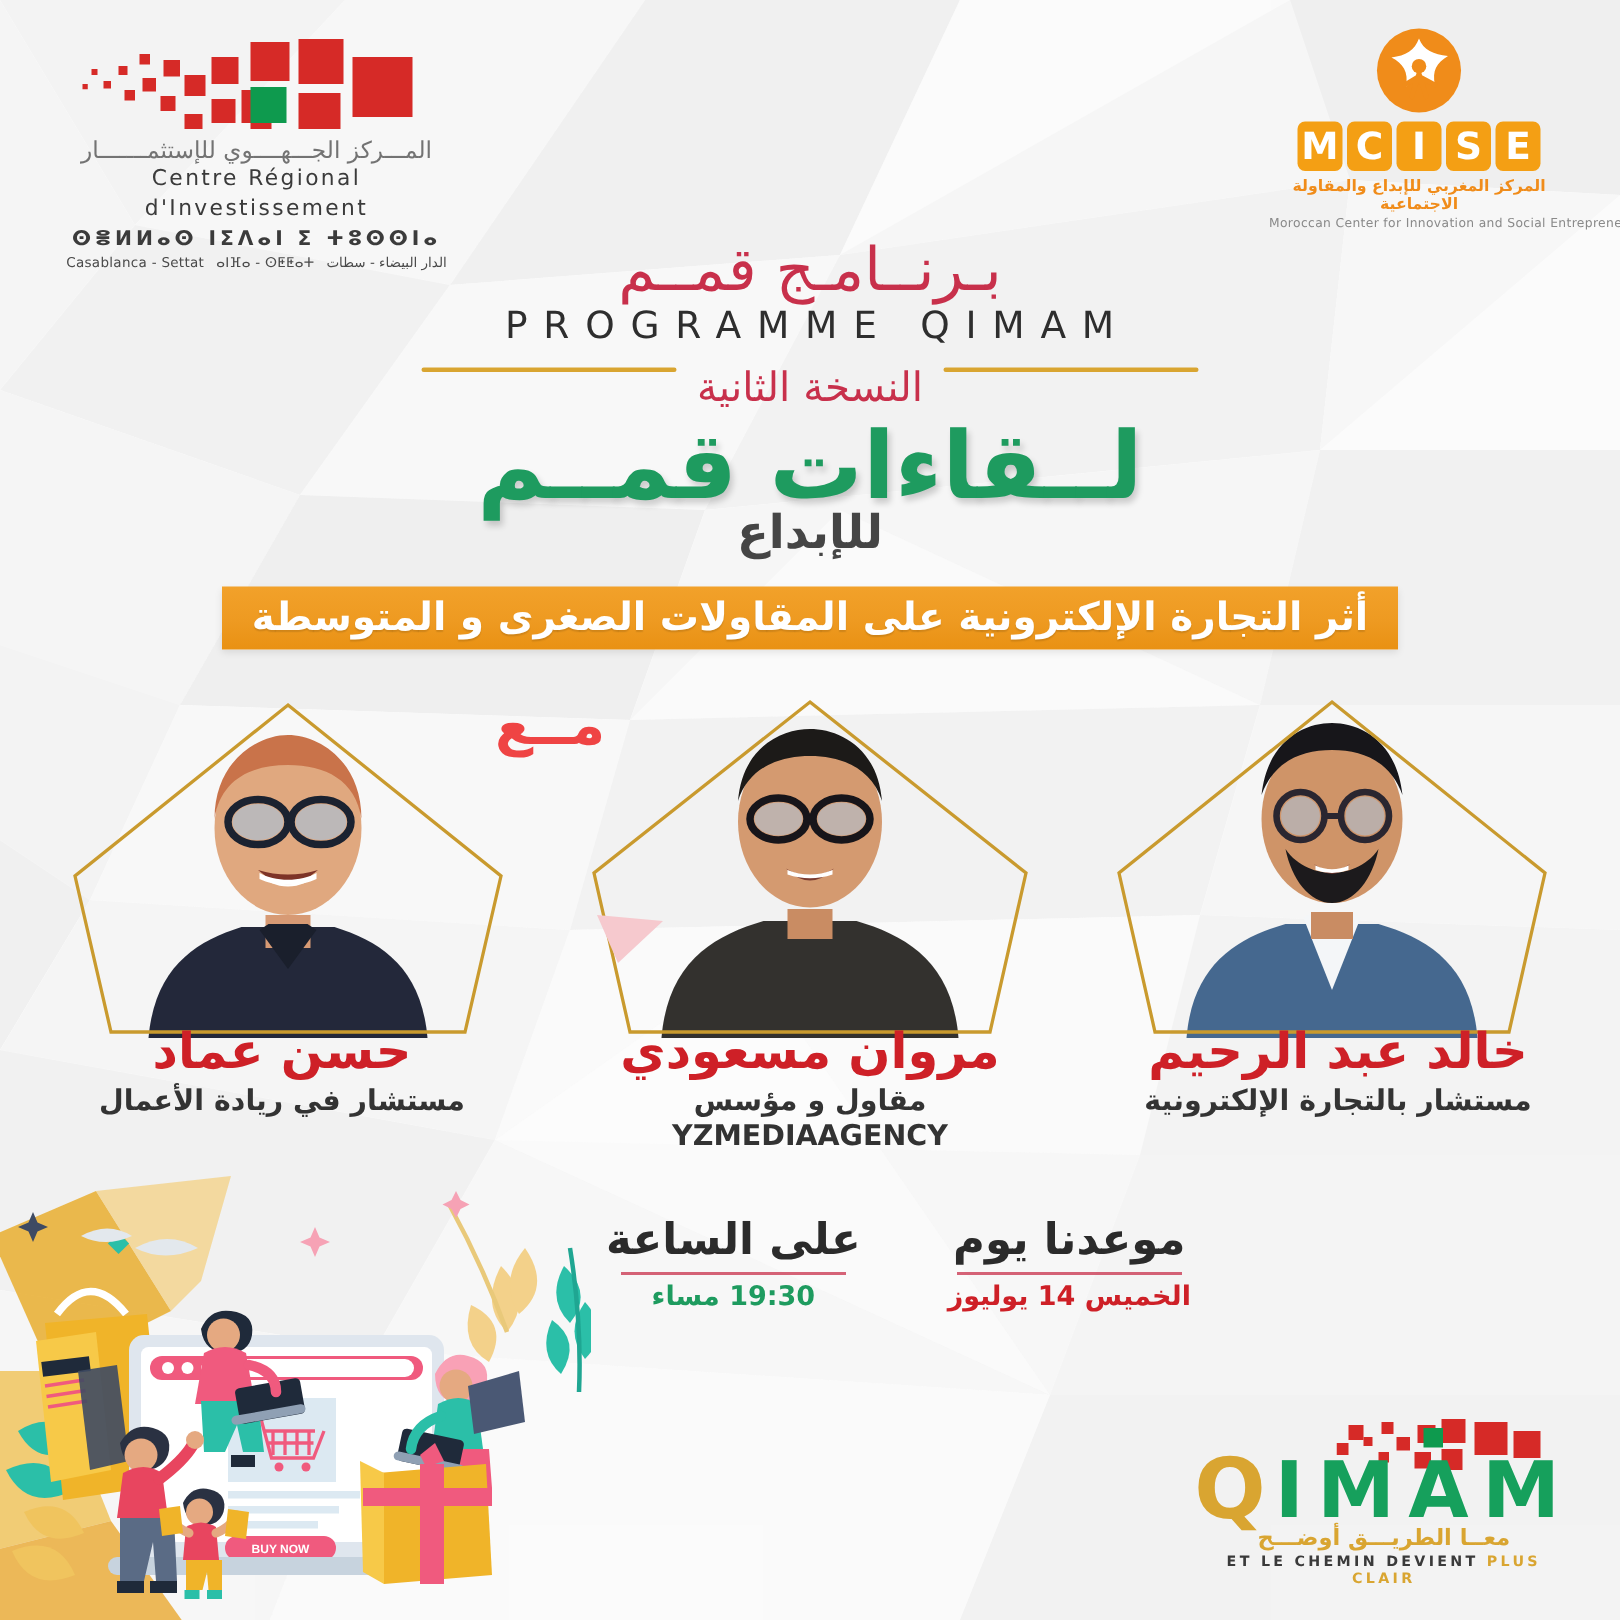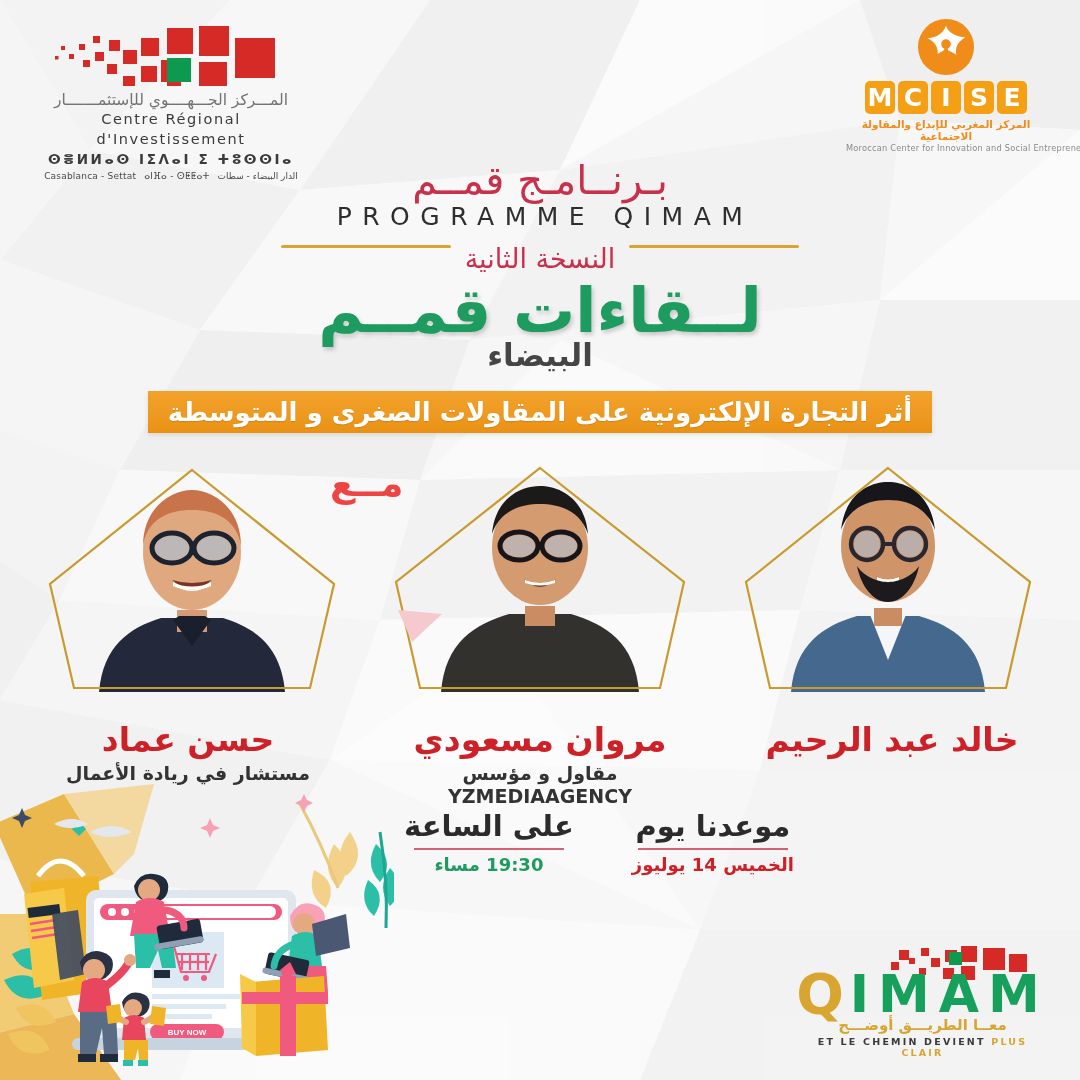"البيضاء" div.hawl { text: البيضاء -> للإبداع }
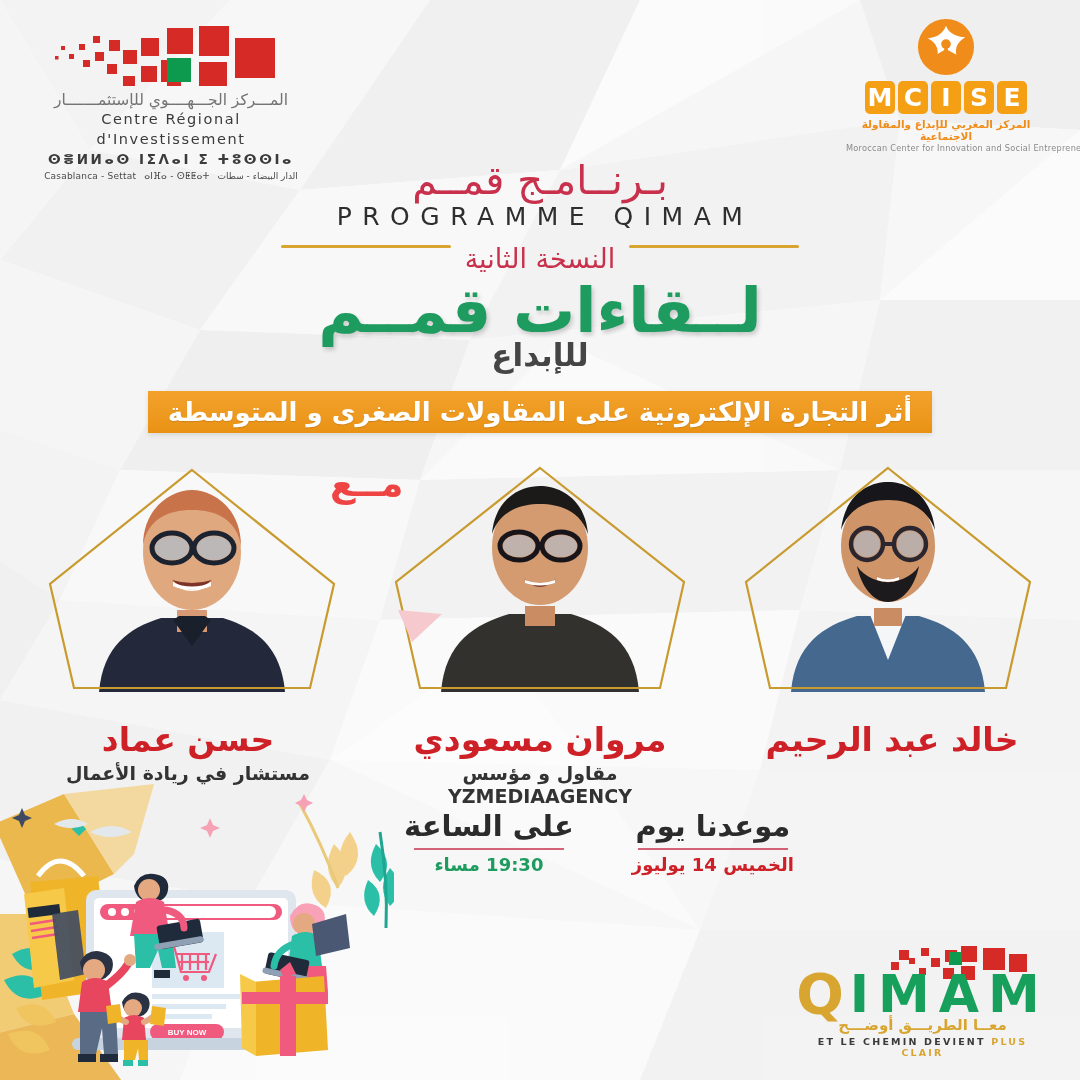"حسن عماد" .names { top: 722px -> 683px }
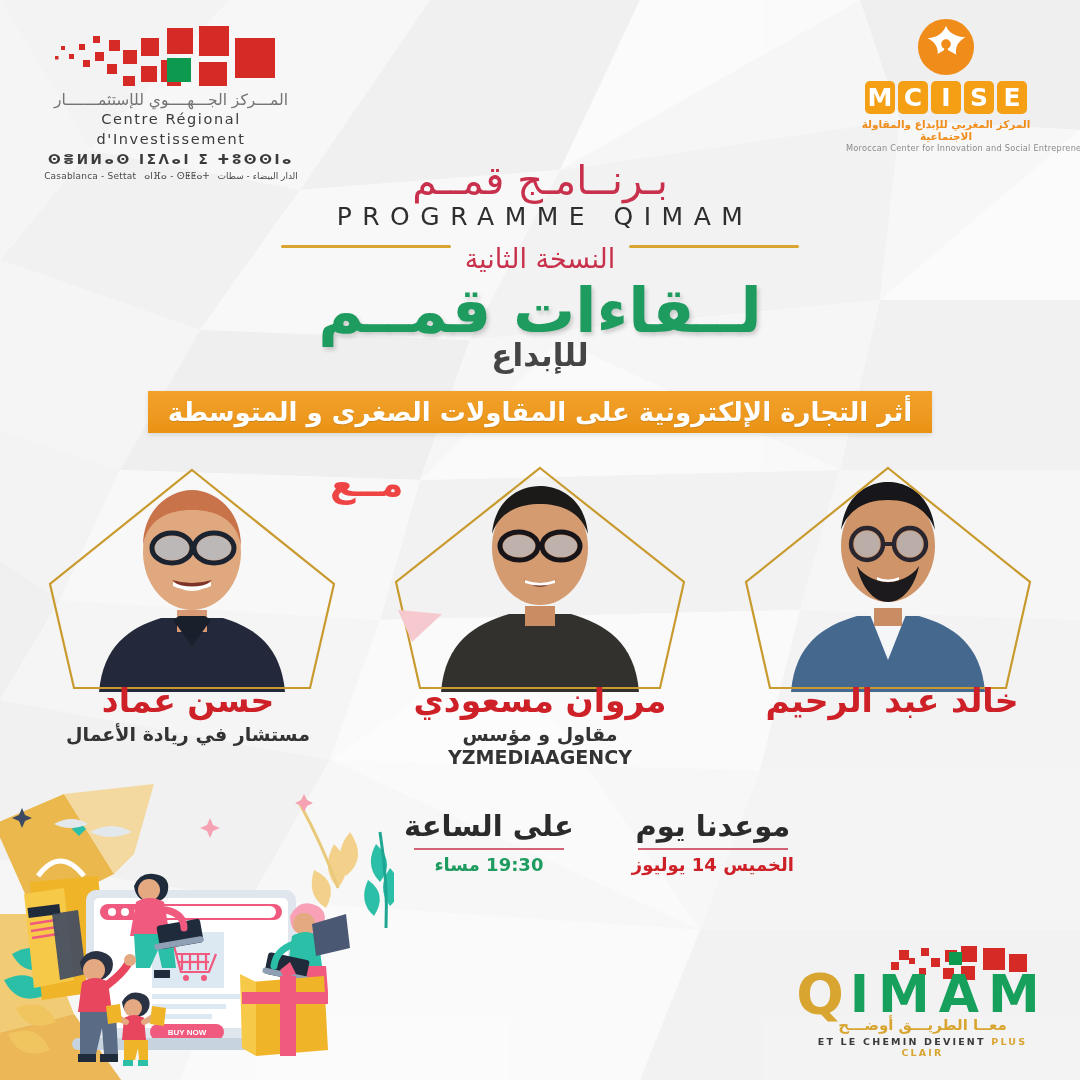"مستشار بالتجارة الإلكترونية" div.sp-role { html: none -> <div>مستشار بالتجارة الإلكترونية</div> }
